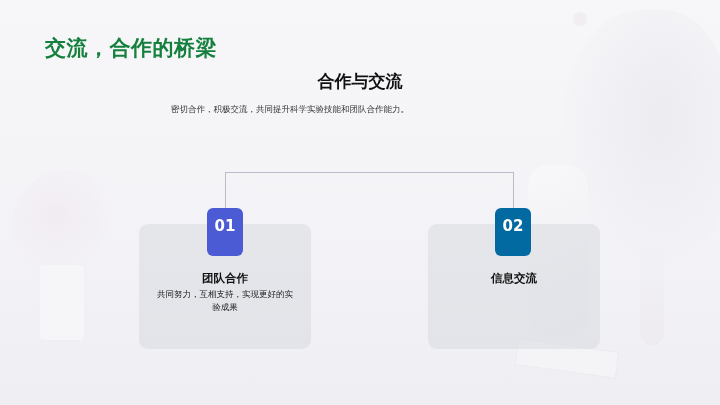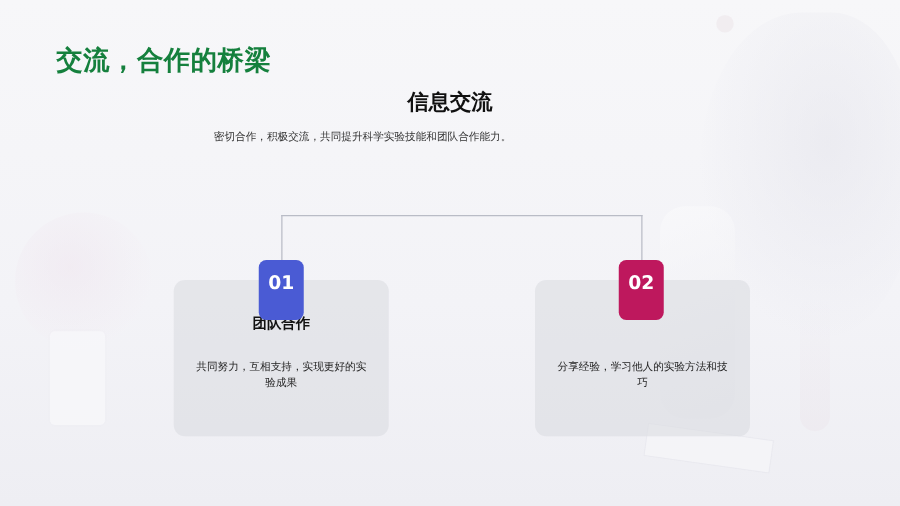"信息交流" h2.subtitle { text: 信息 -> 合作与 }
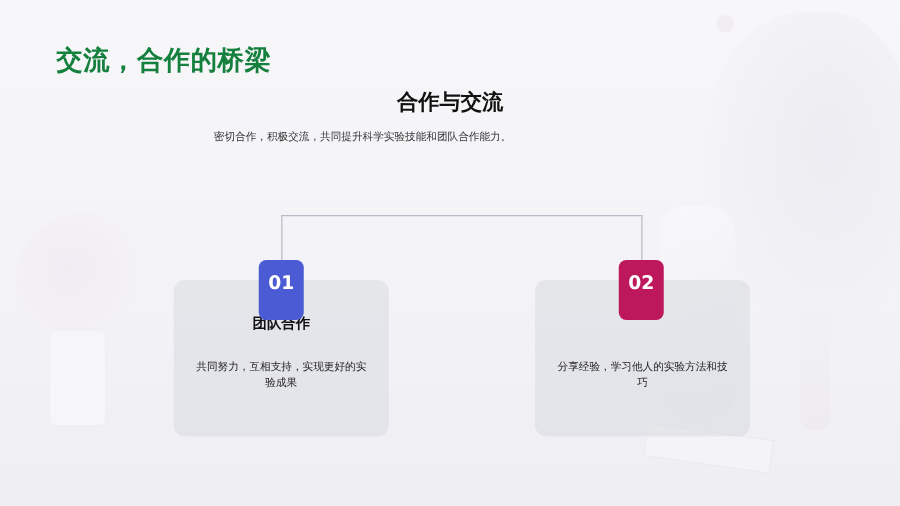"02" .badge-2 { background: #be185d -> #0369a1 }
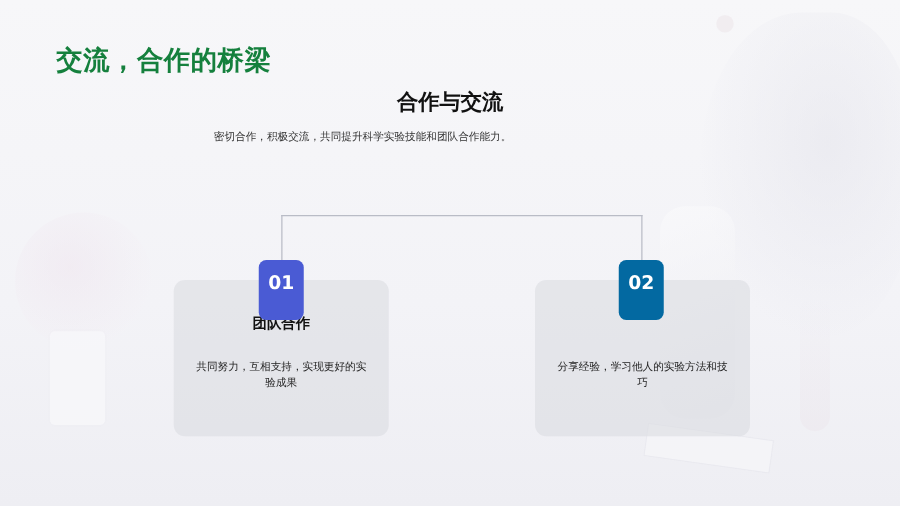"团队合作" .card-title { top: 27px -> 47px }
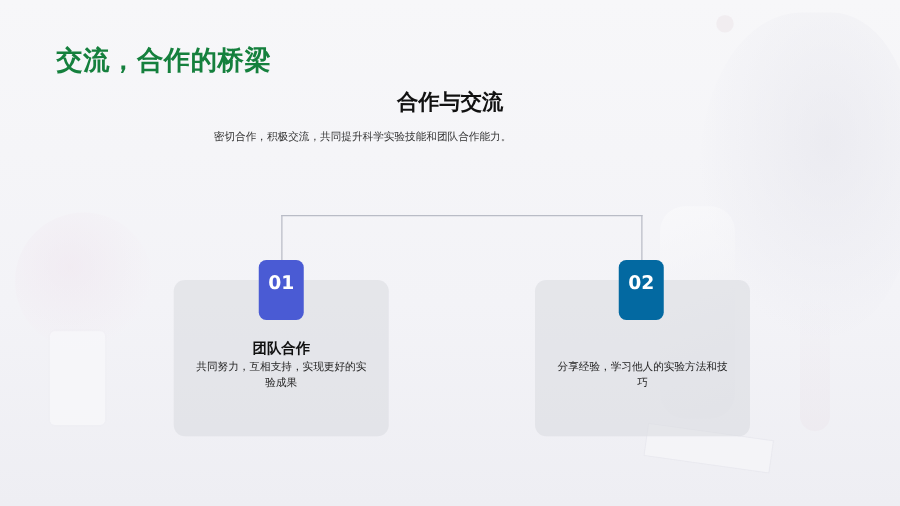"信息交流" div.card-title { html: none -> <div>信息交流</div> }
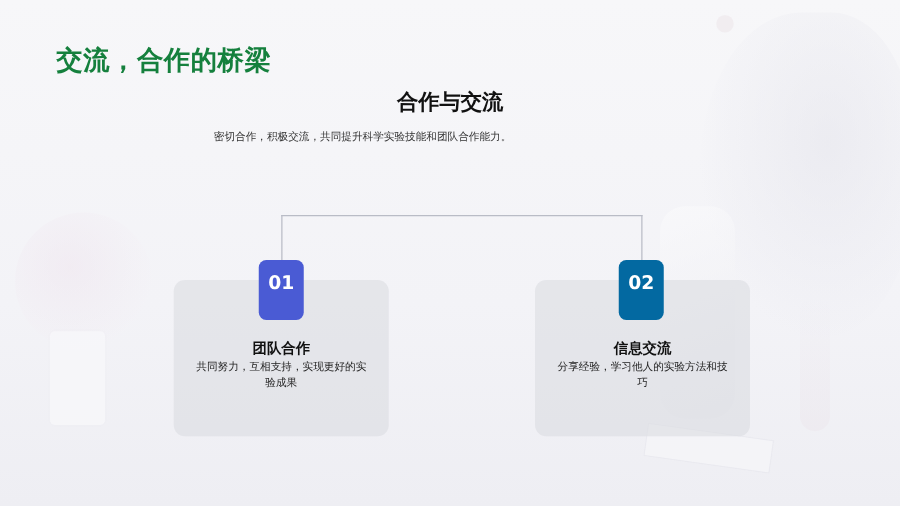"分享经验，学习他人的实验方法和技巧" div.card-text { html: <div>分享经验，学习他人的实验方法和技巧</div> -> none }
